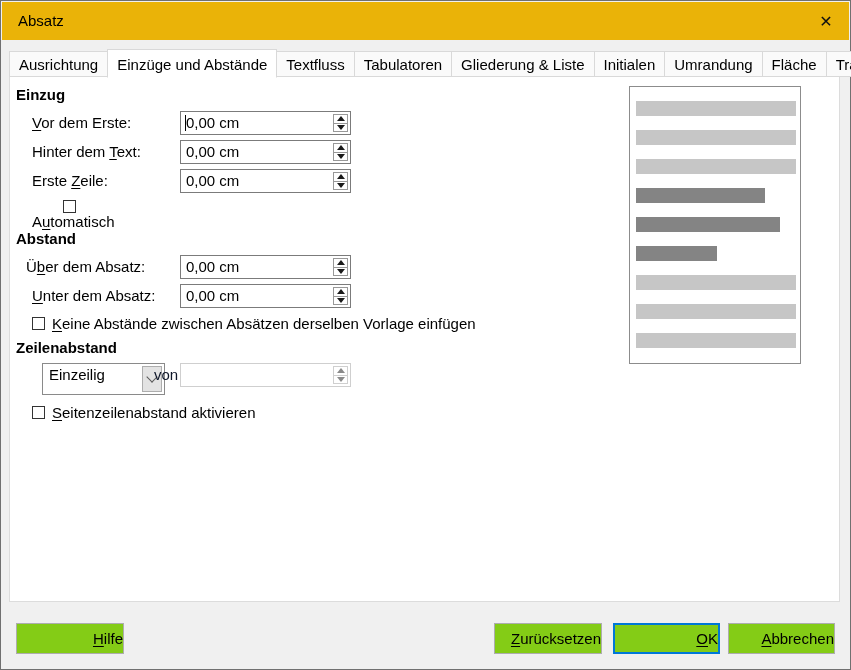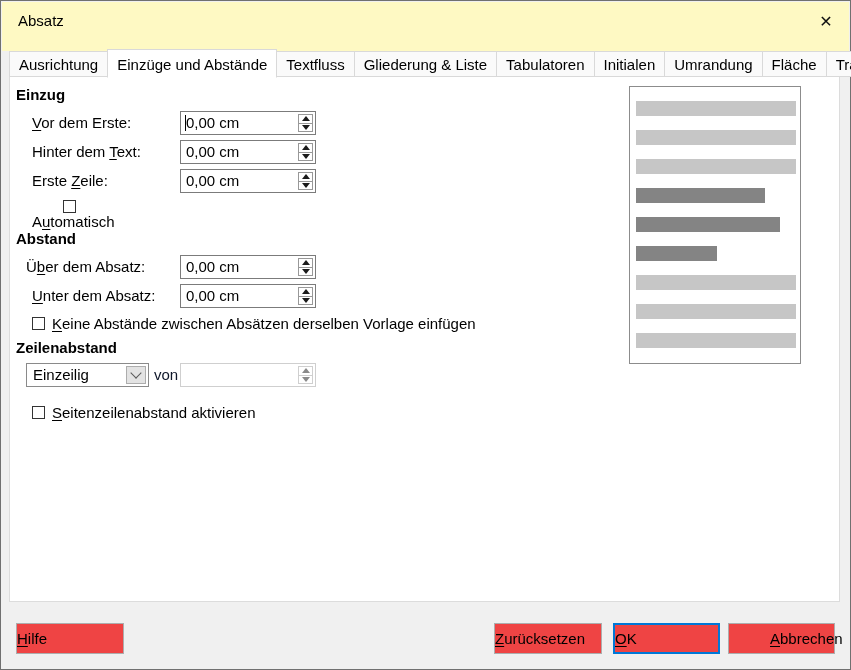"Absatz" .titlebar { background: #fef9c3 -> #eab308; height: 49px -> 38px }
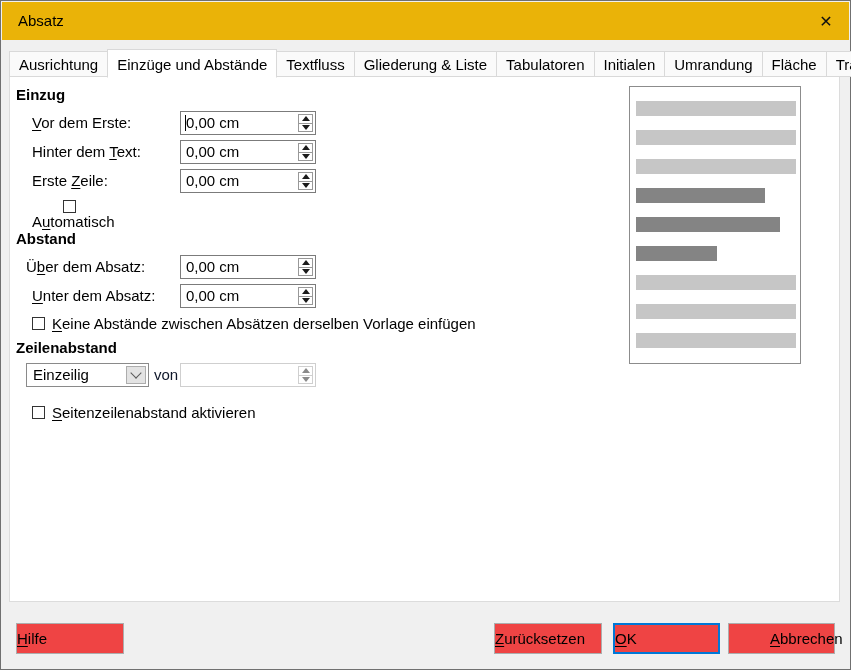"Gliederung & Liste" div.tab { order: before "Tabulatoren" -> after "Tabulatoren" }
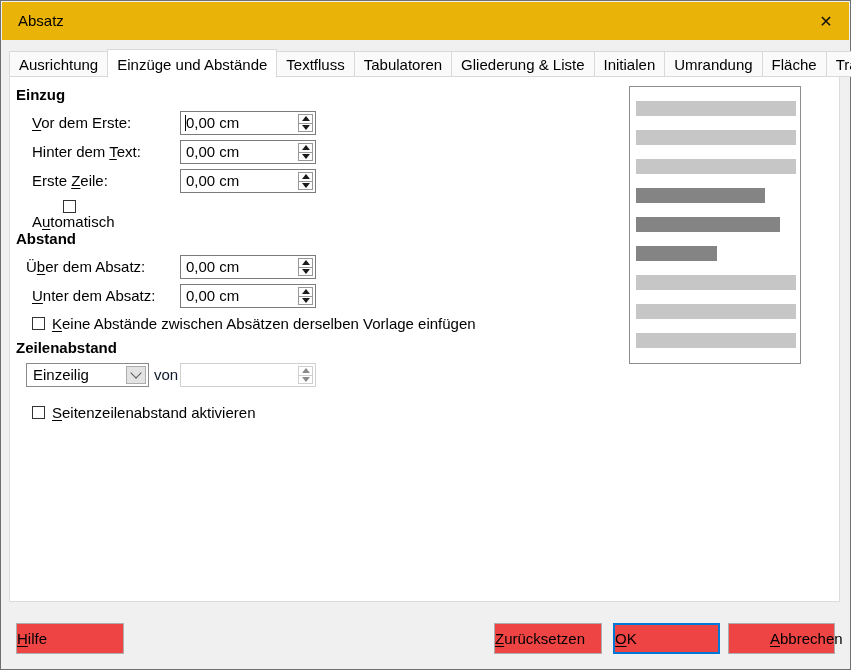"0,00 cm" .spinfield { width: 136px -> 171px }
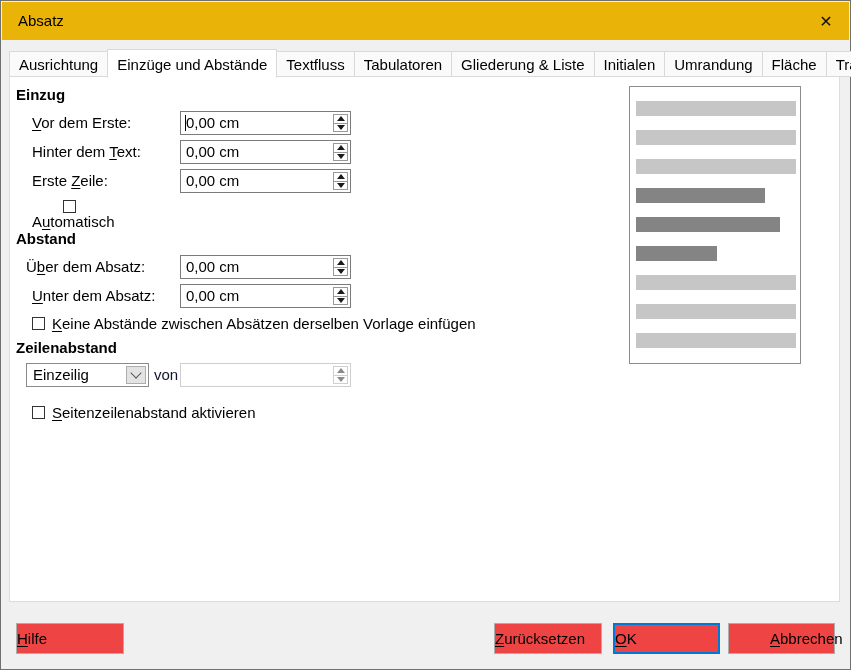"Einzeilig" div.dropdown { height: 24px -> 32px; left: 16px -> 32px }
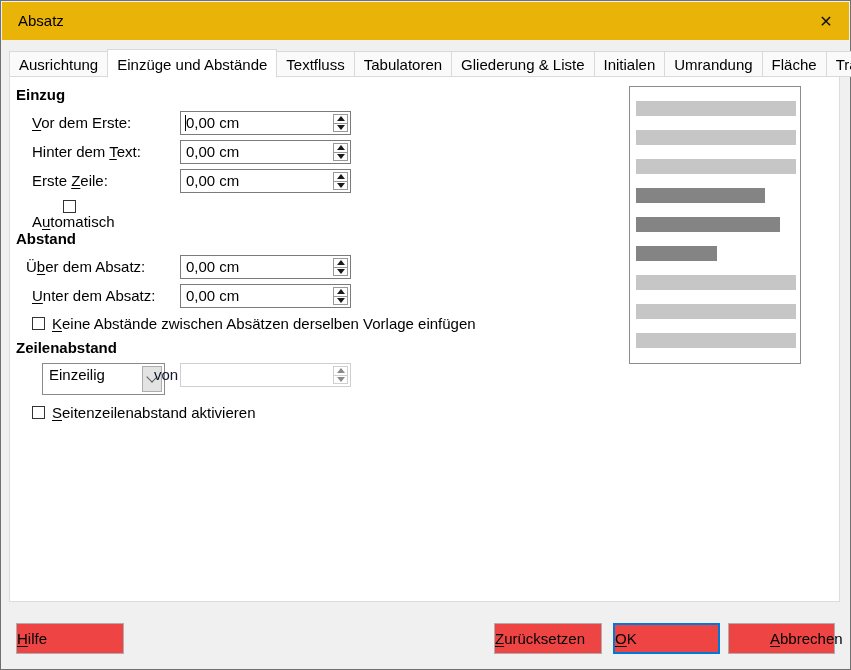"Hilfe" .btn { background: #ef4444 -> #84cc16; justify-content: flex-start -> flex-end }
